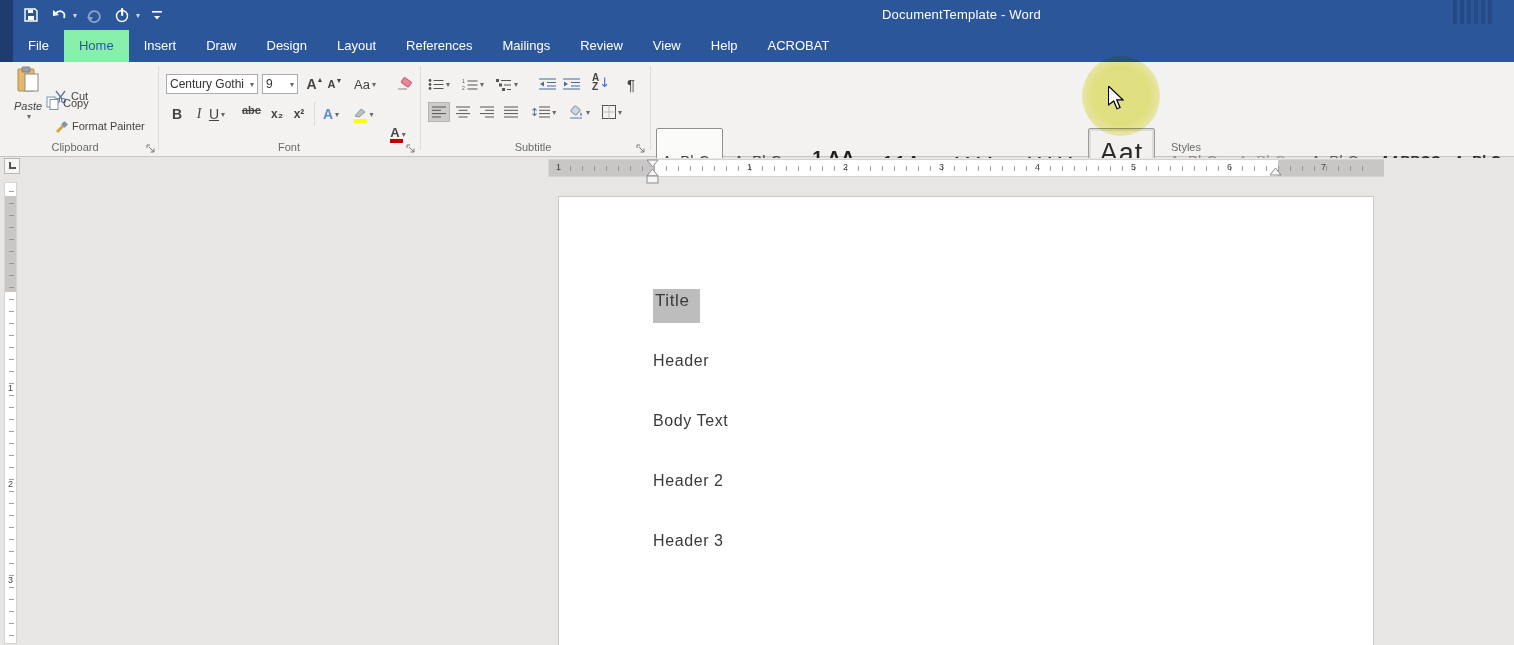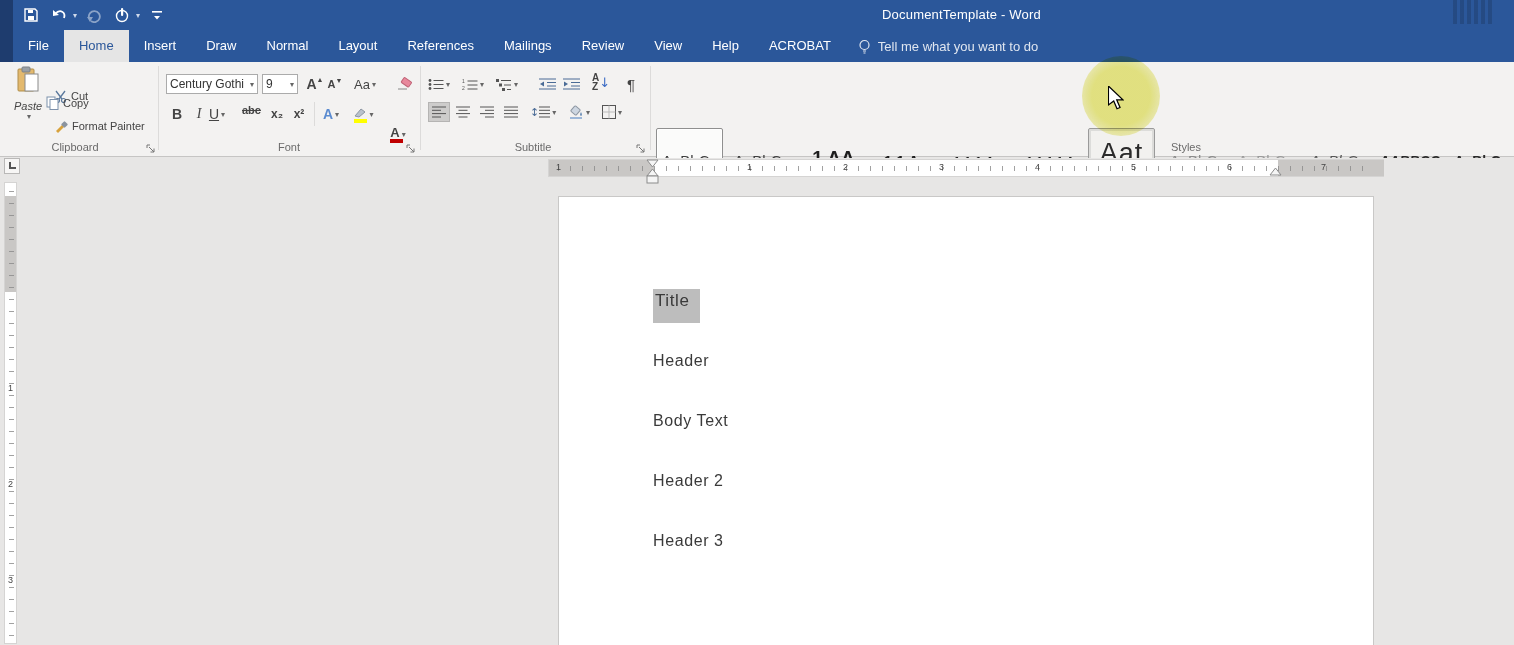"Home" .tab.active { background: #e5e5e5 -> #86efac }
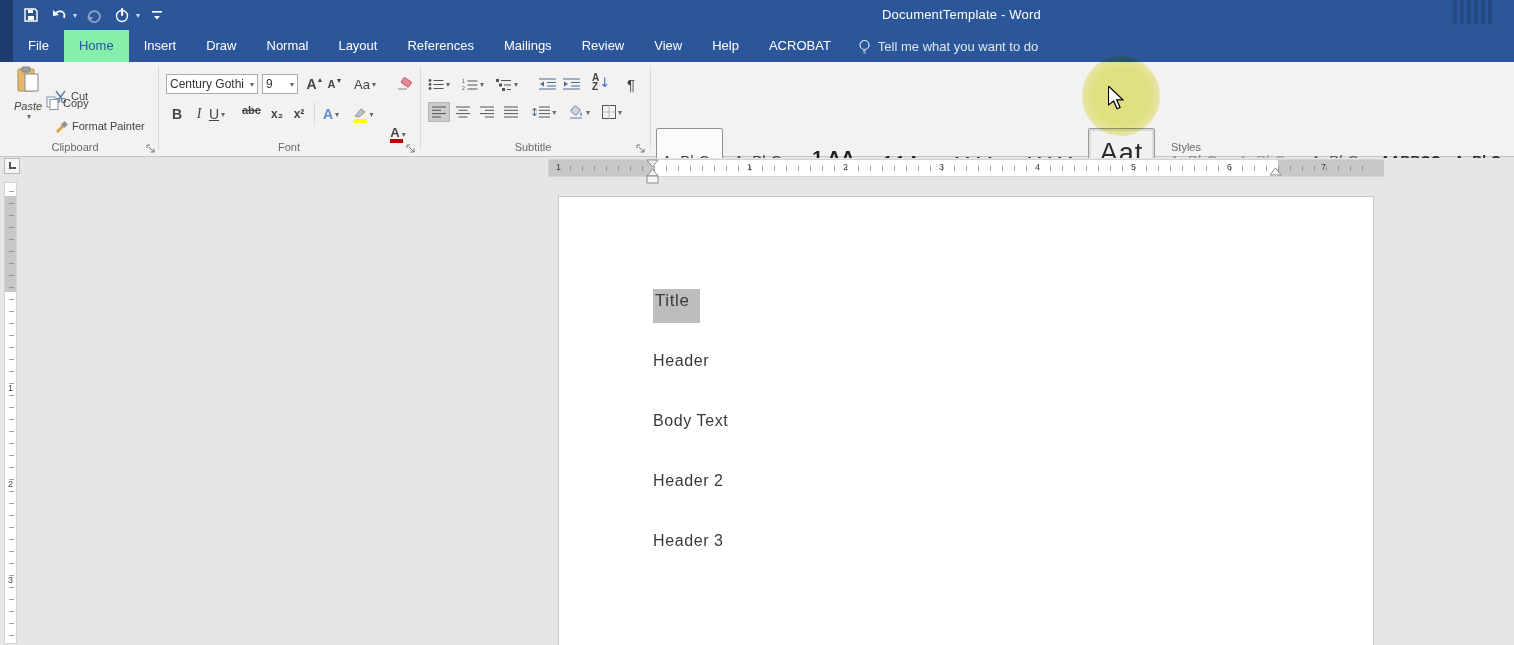"Normal" span.tab { text: Normal -> Design }
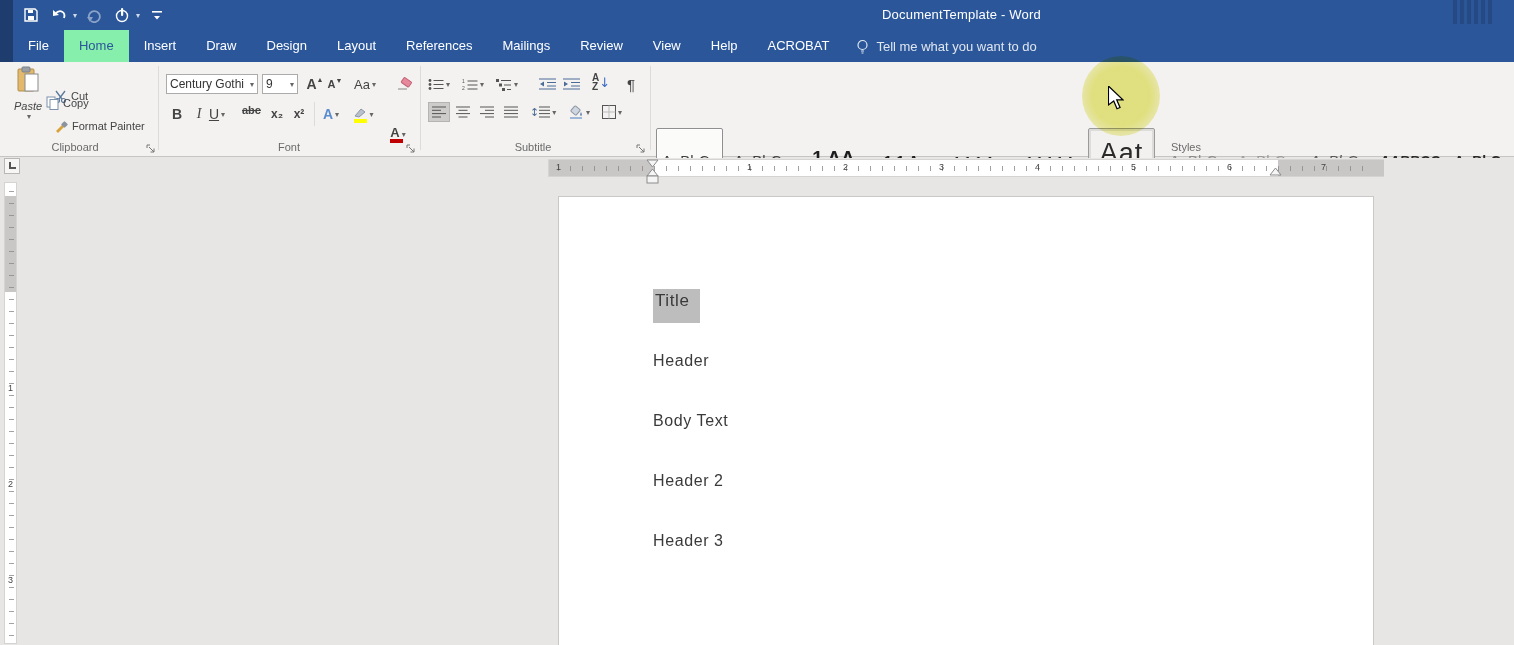"Tell me what you want" span.tellme { html: <span> <svg> <circle></circle> <path></path> </svg> <span>Tell me what you want to do</span> </span> -> none }
